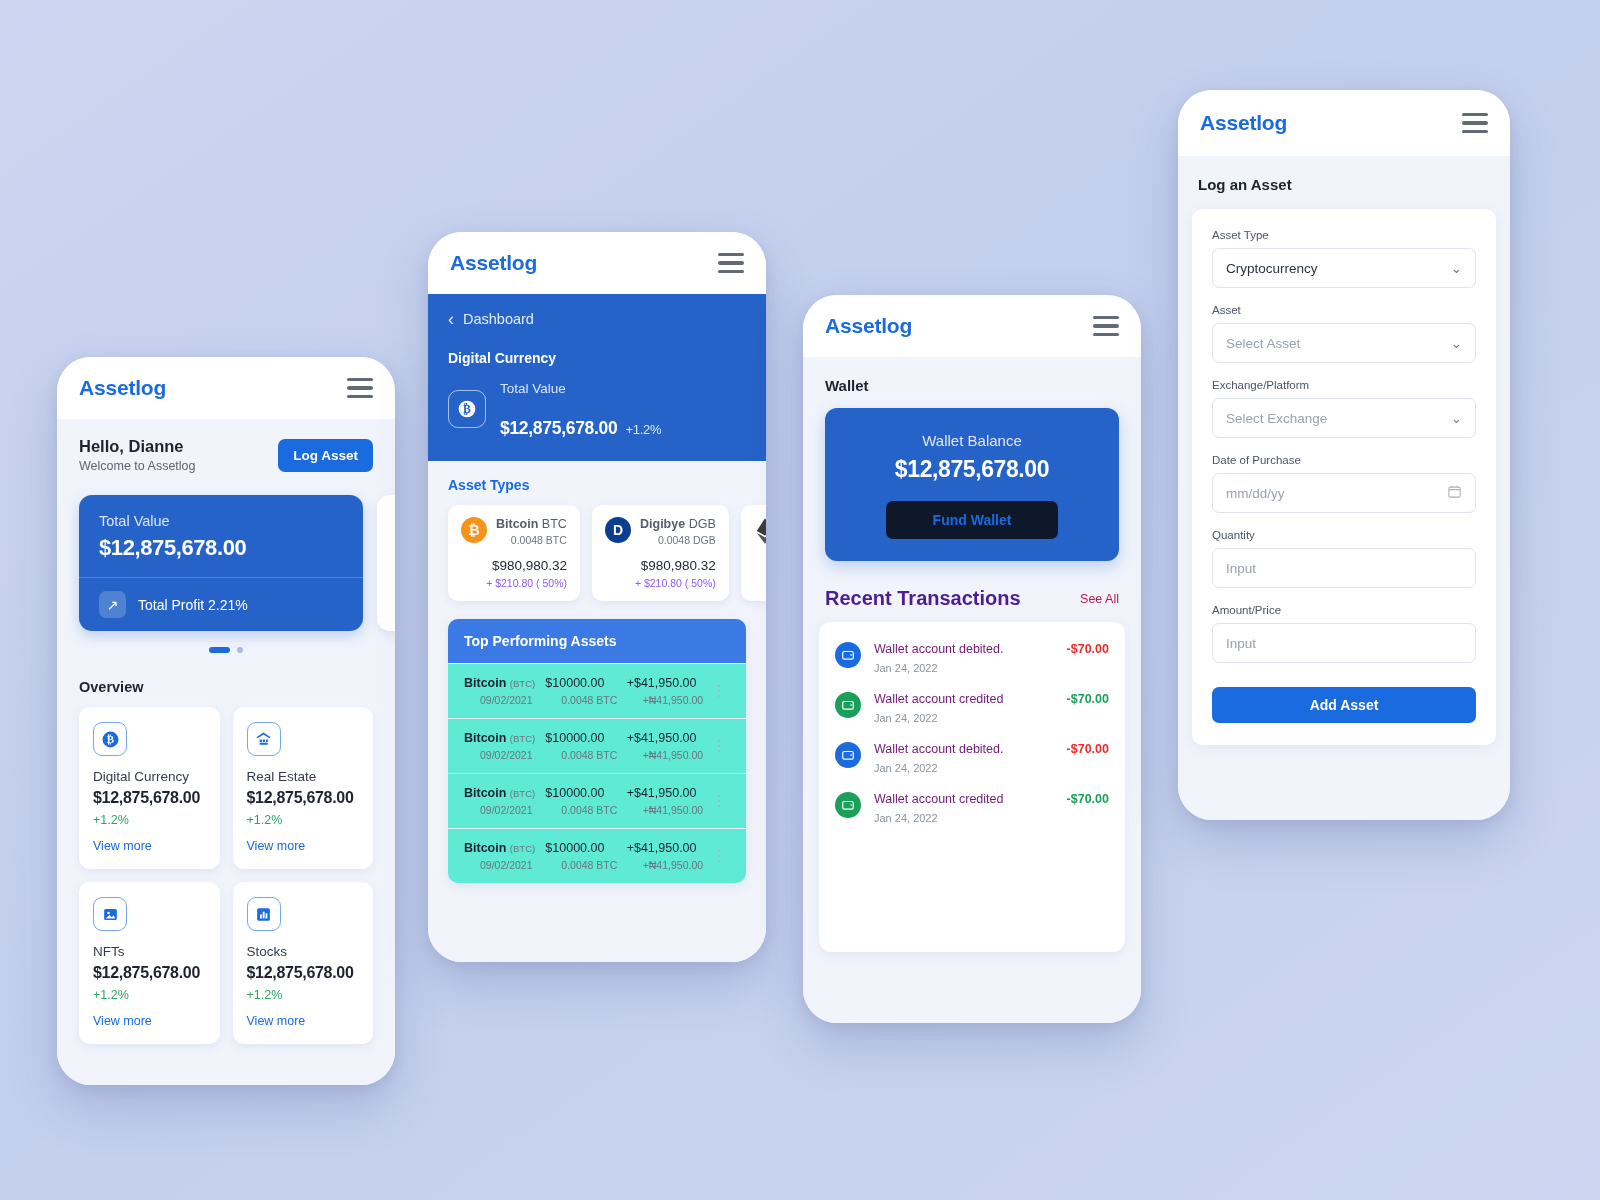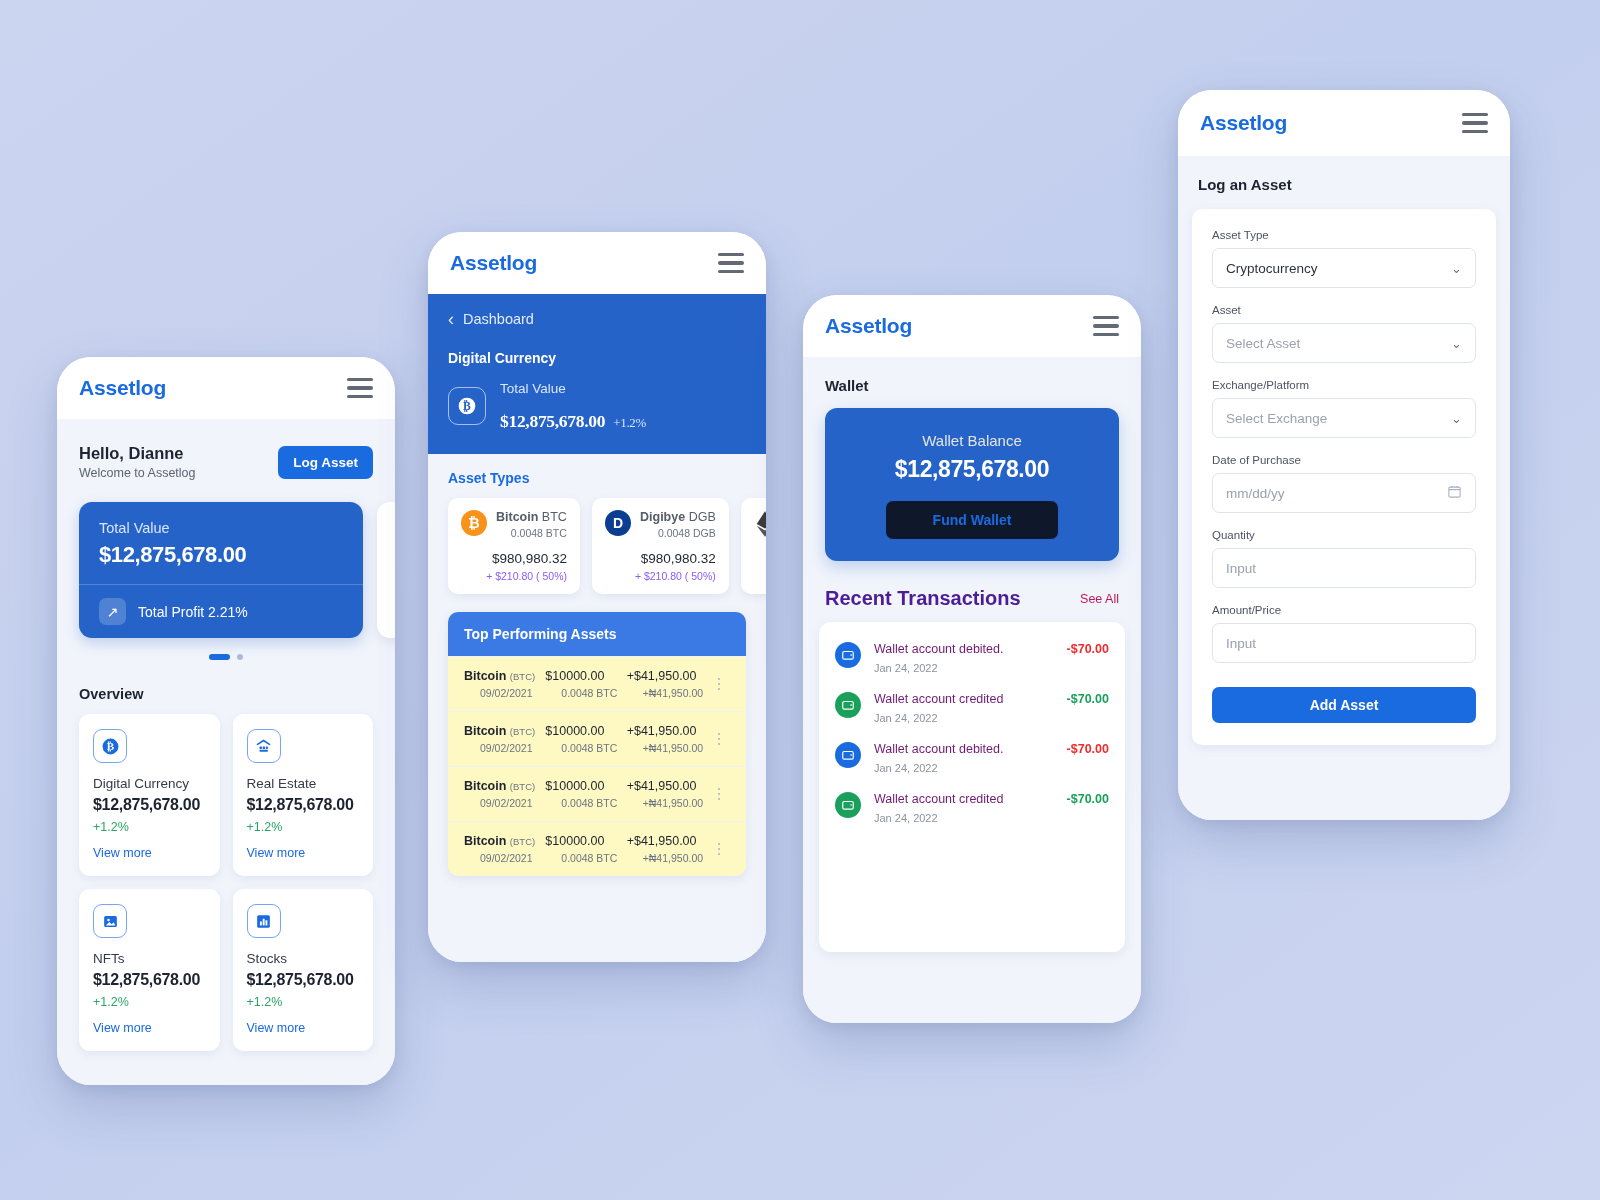"$12,875,678.00 +1.2%" .dc-val { font-family: Liberation Serif, serif -> none; margin-top: 14px -> 21px }
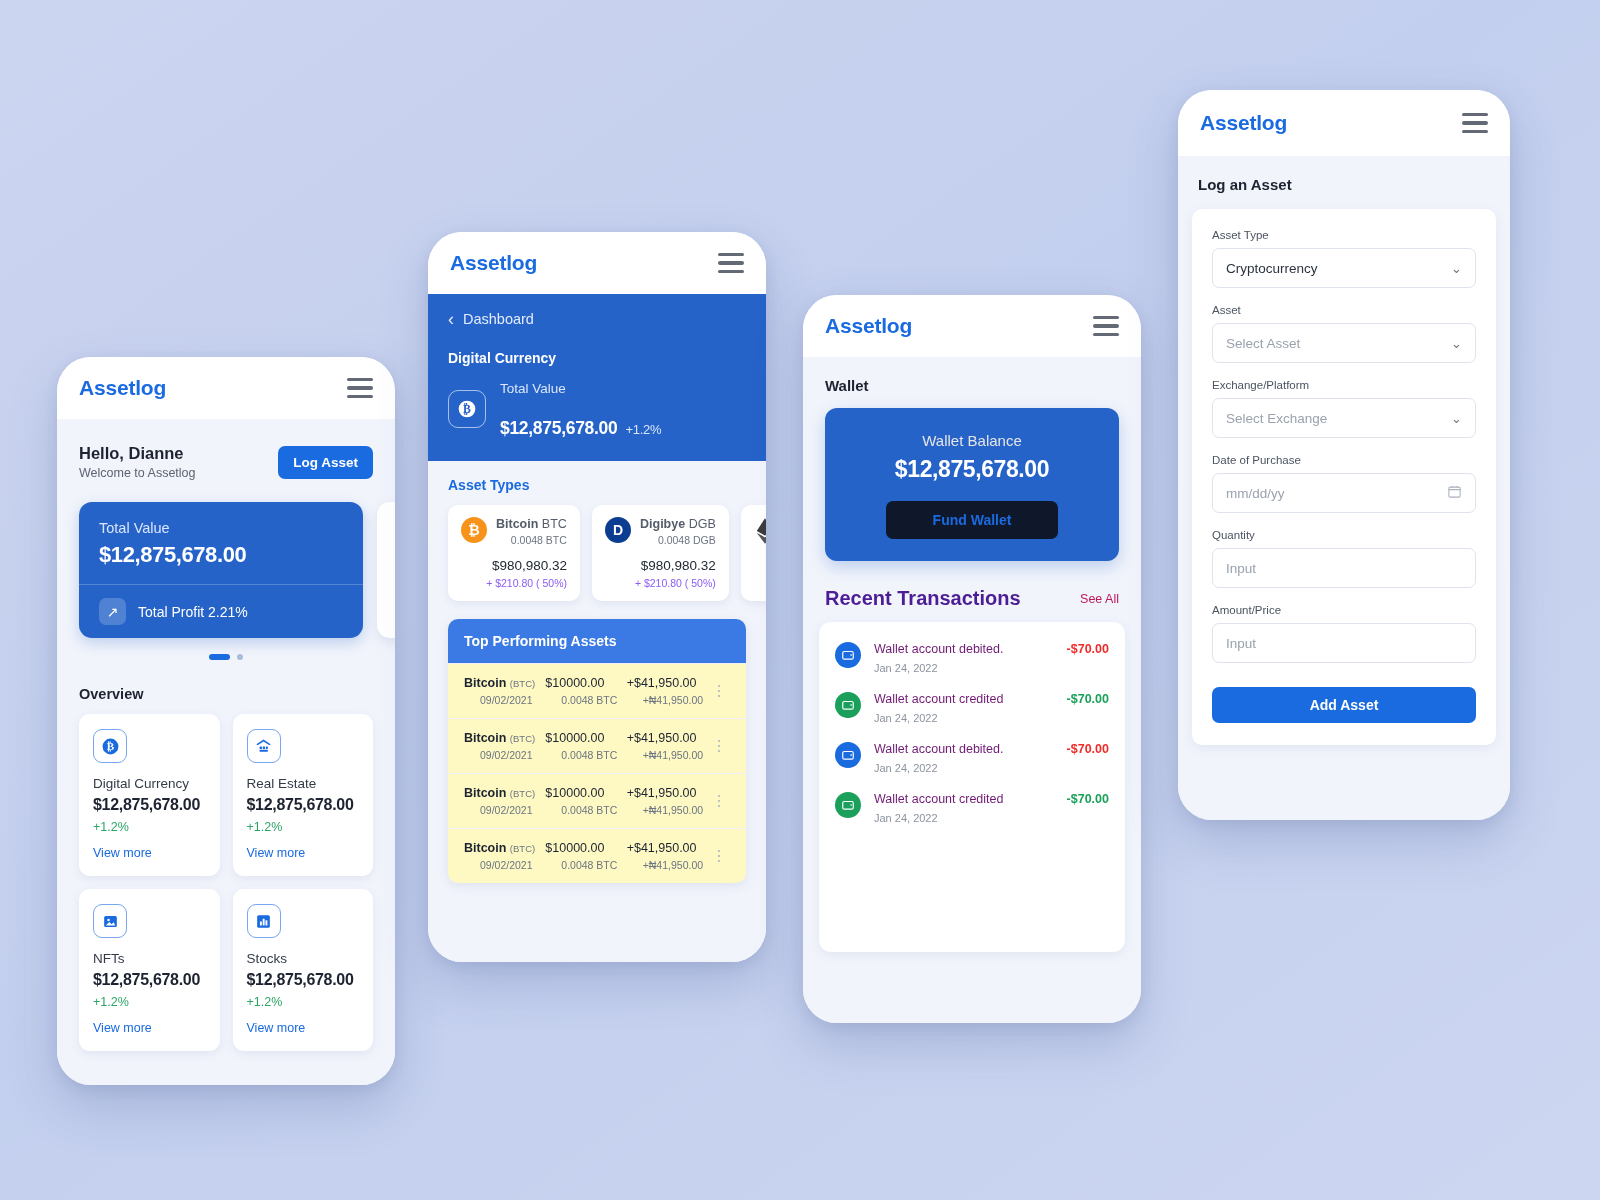"Hello, Dianne" .greet-row { margin-top: 7px -> none }
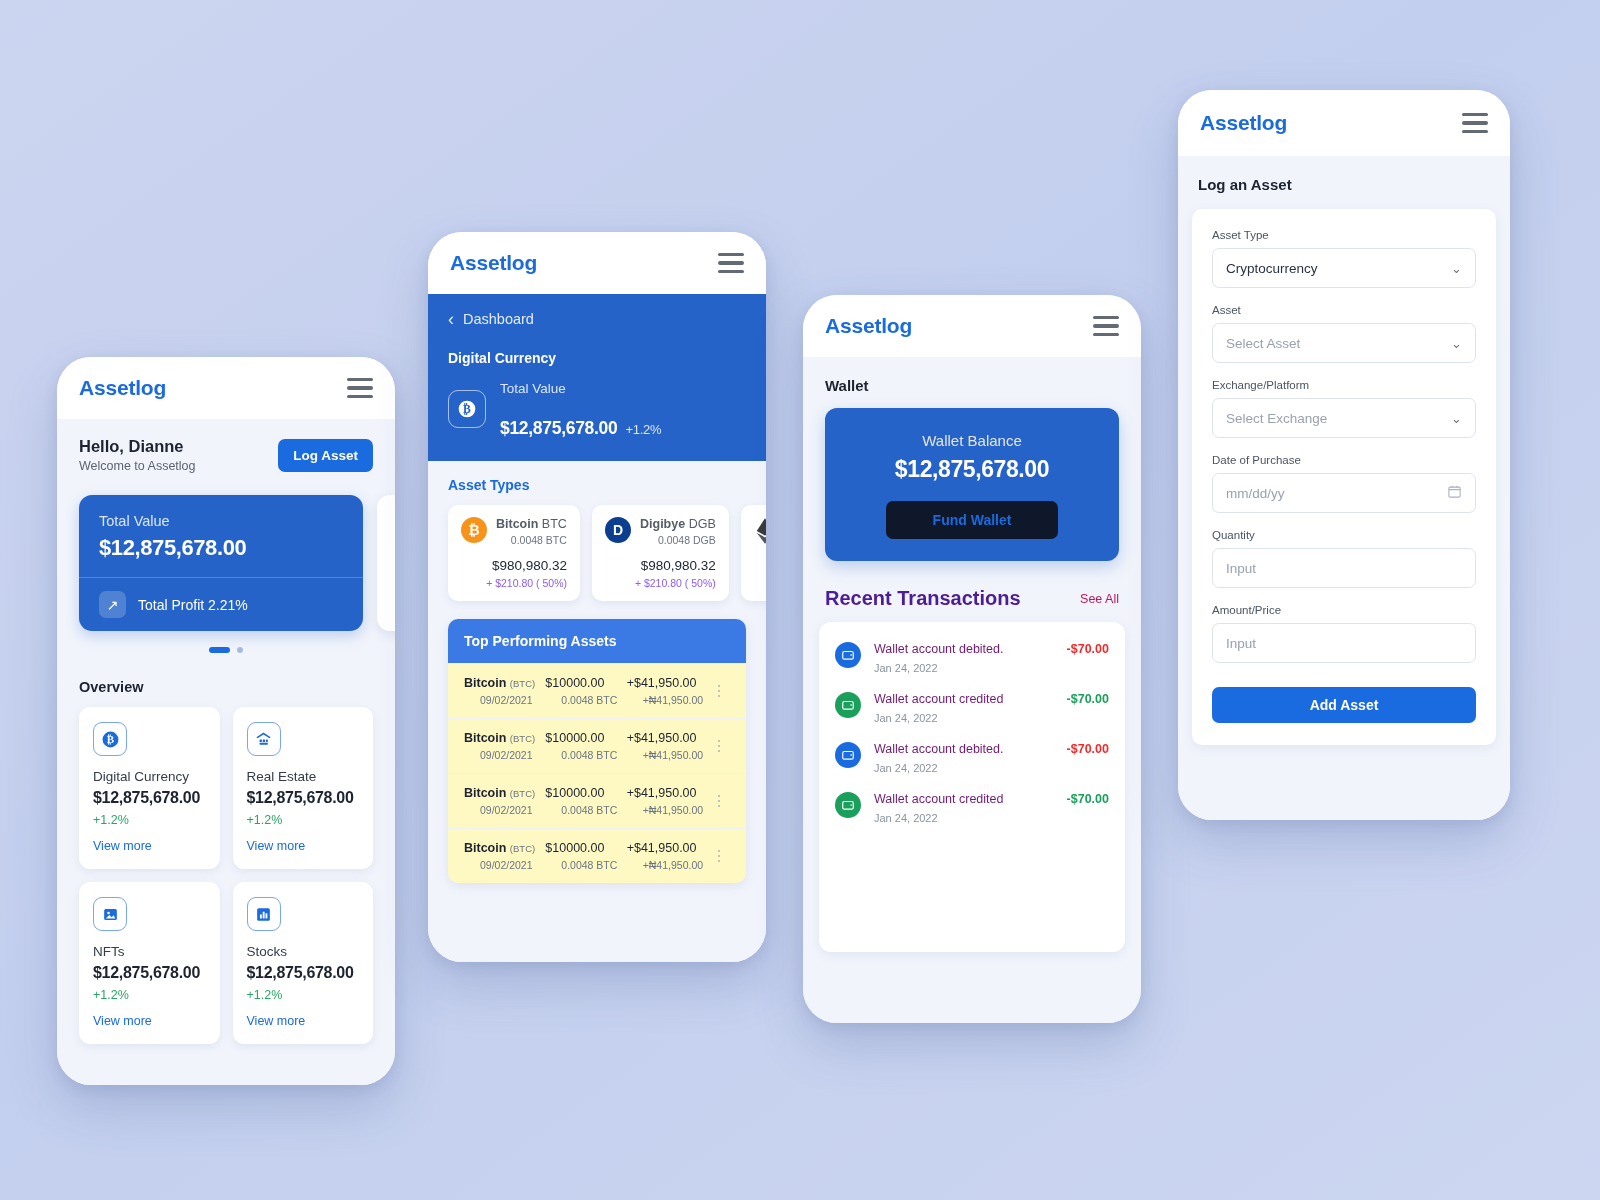"Top Performing Assets" .tpa-wrap { background: #fef9c3 -> #5eead4 }
